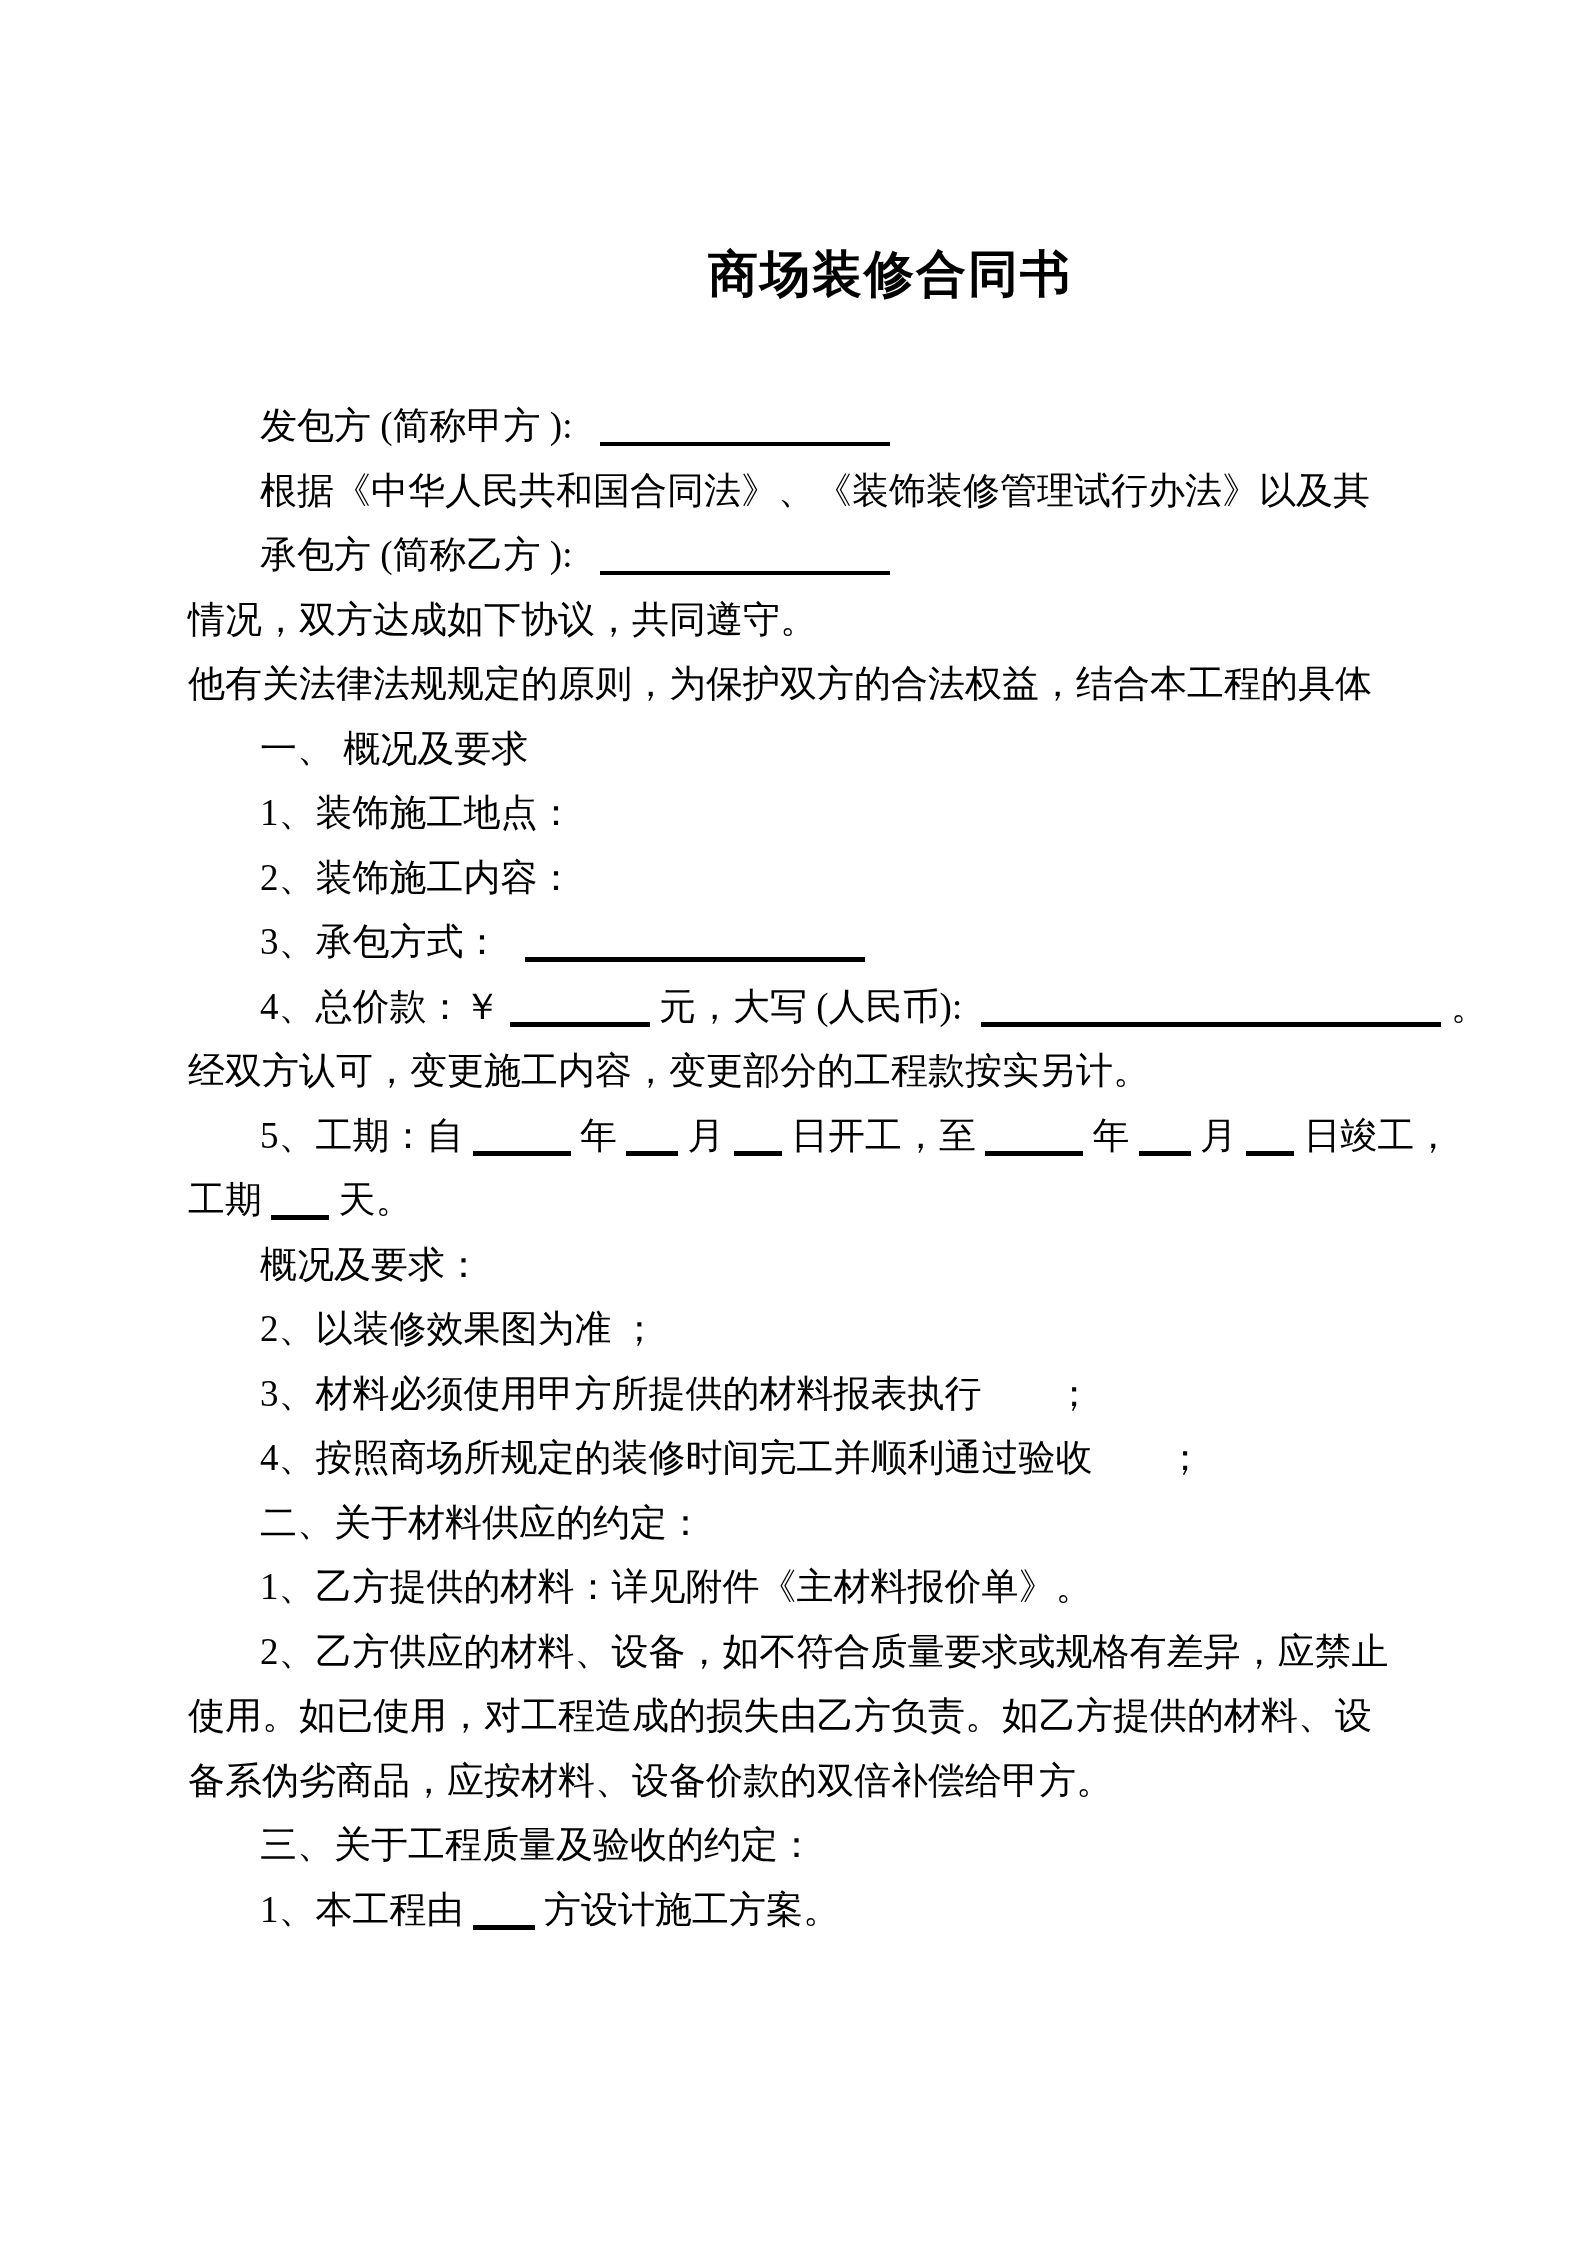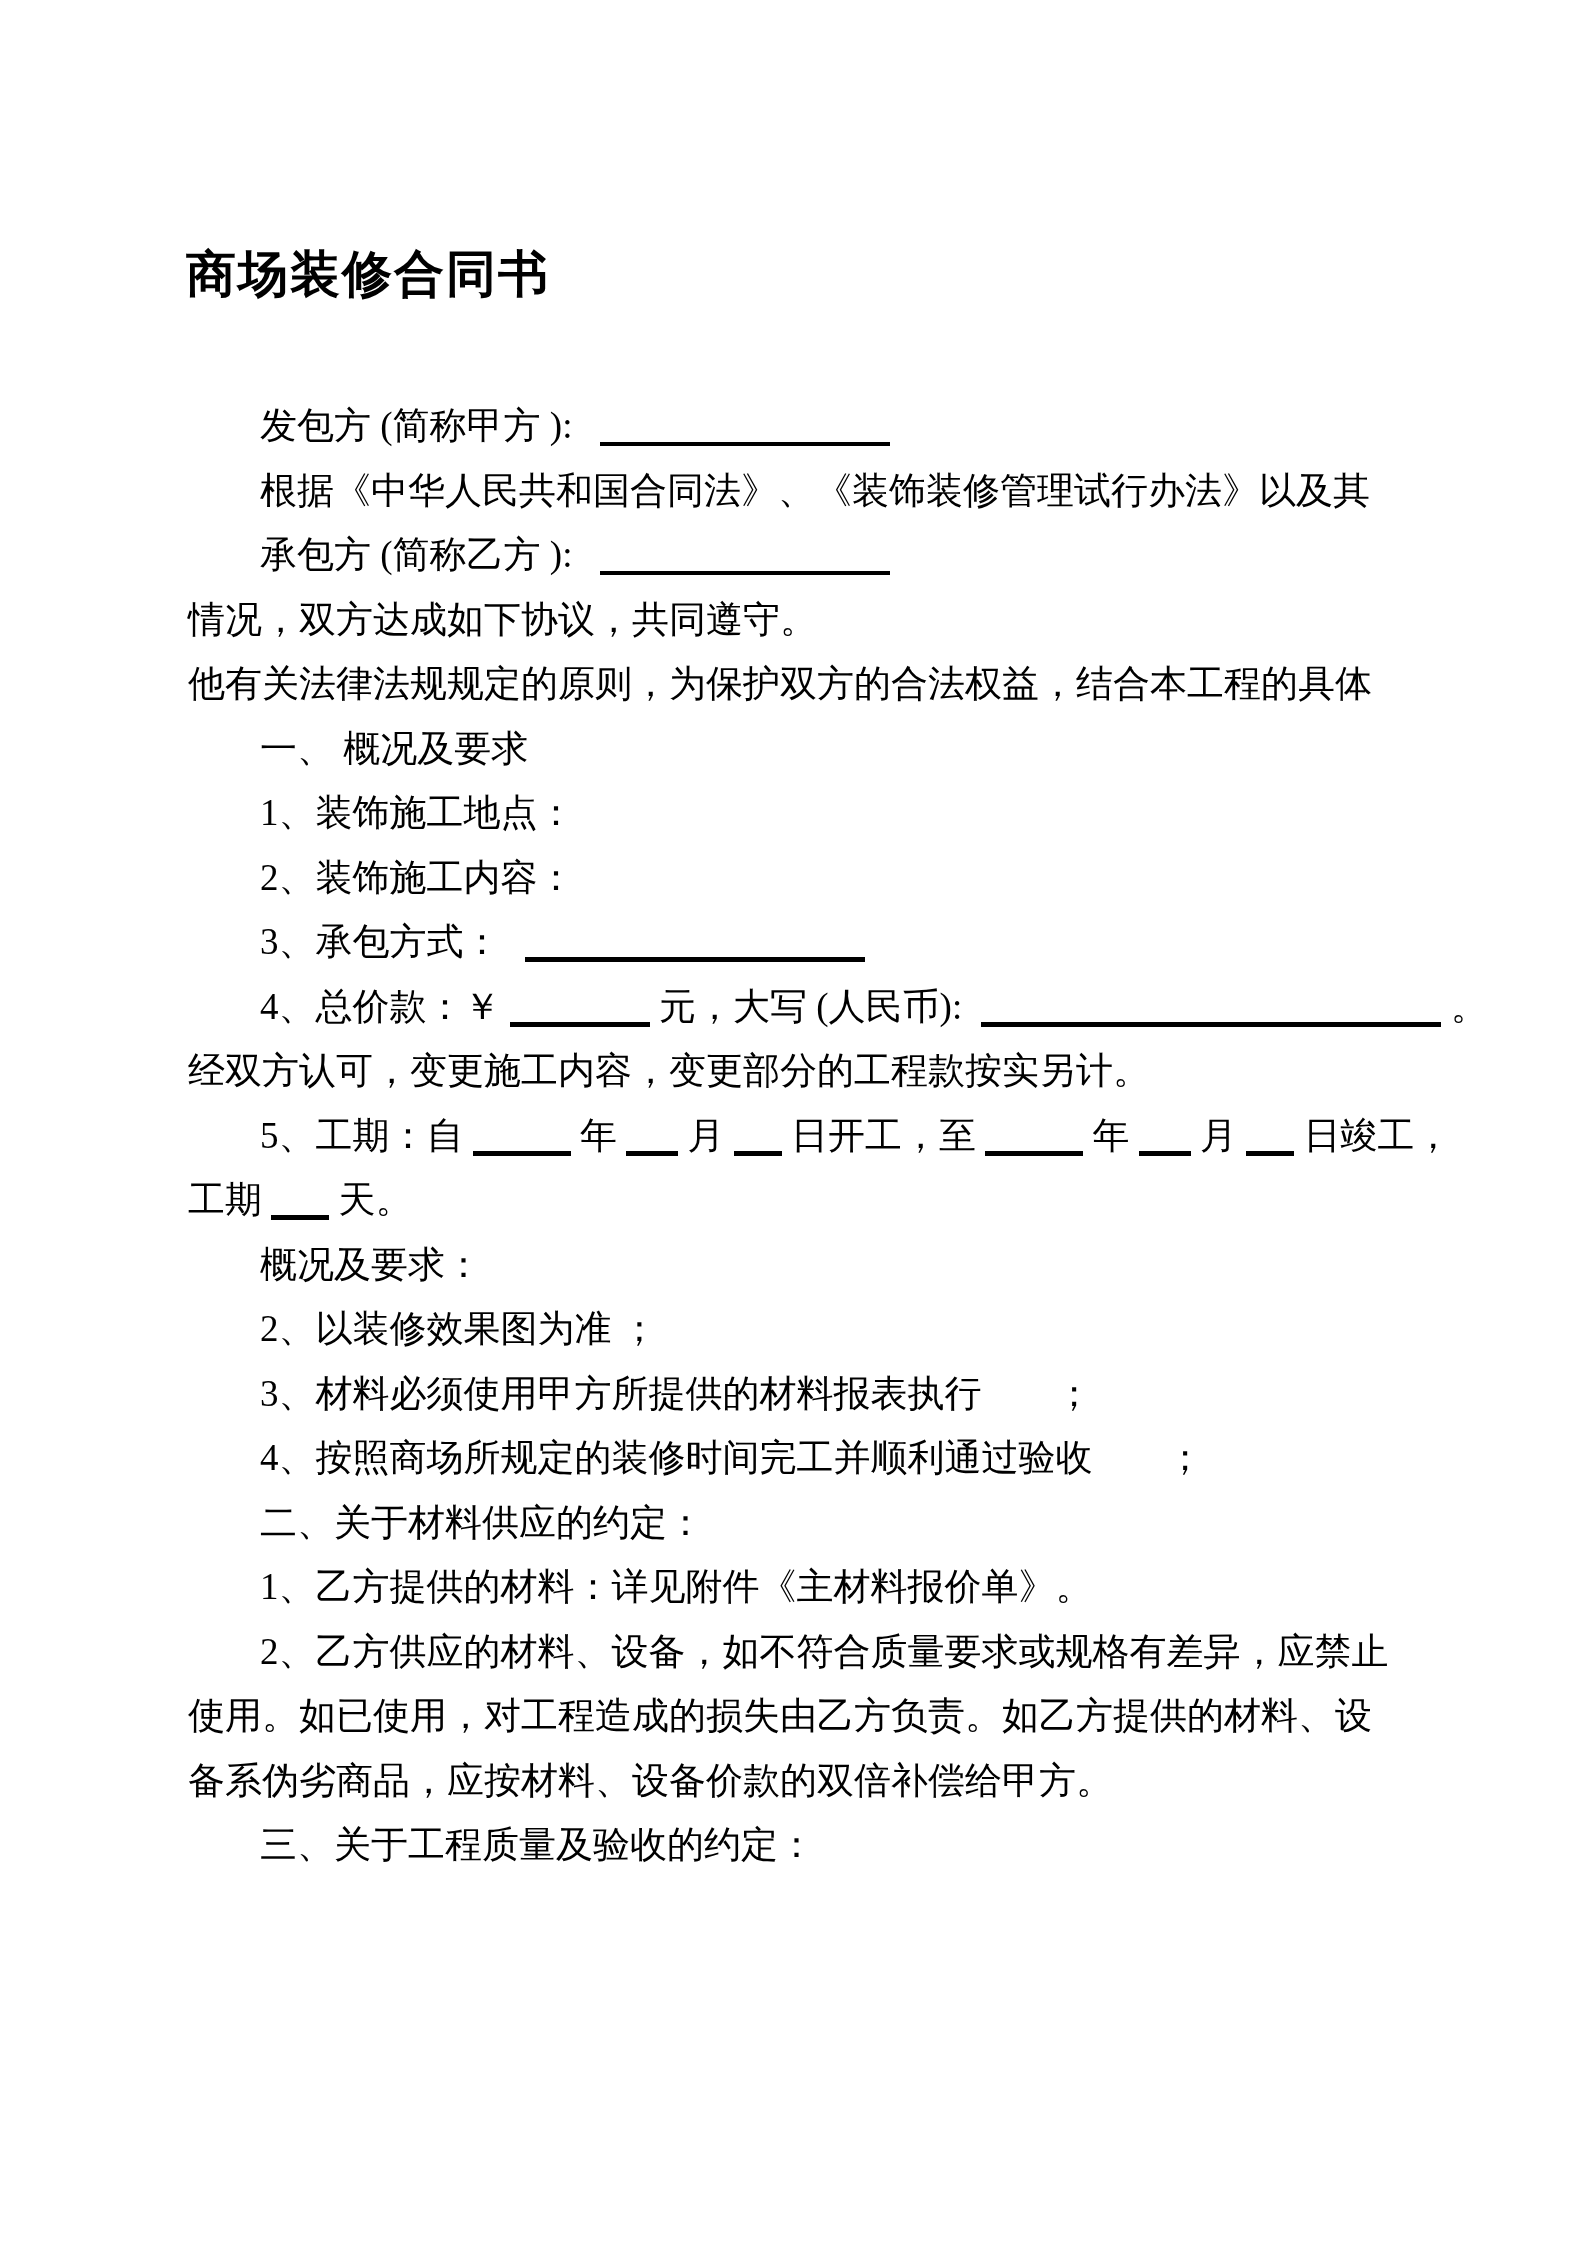"商场装修合同书" .title { text-align: none -> center }
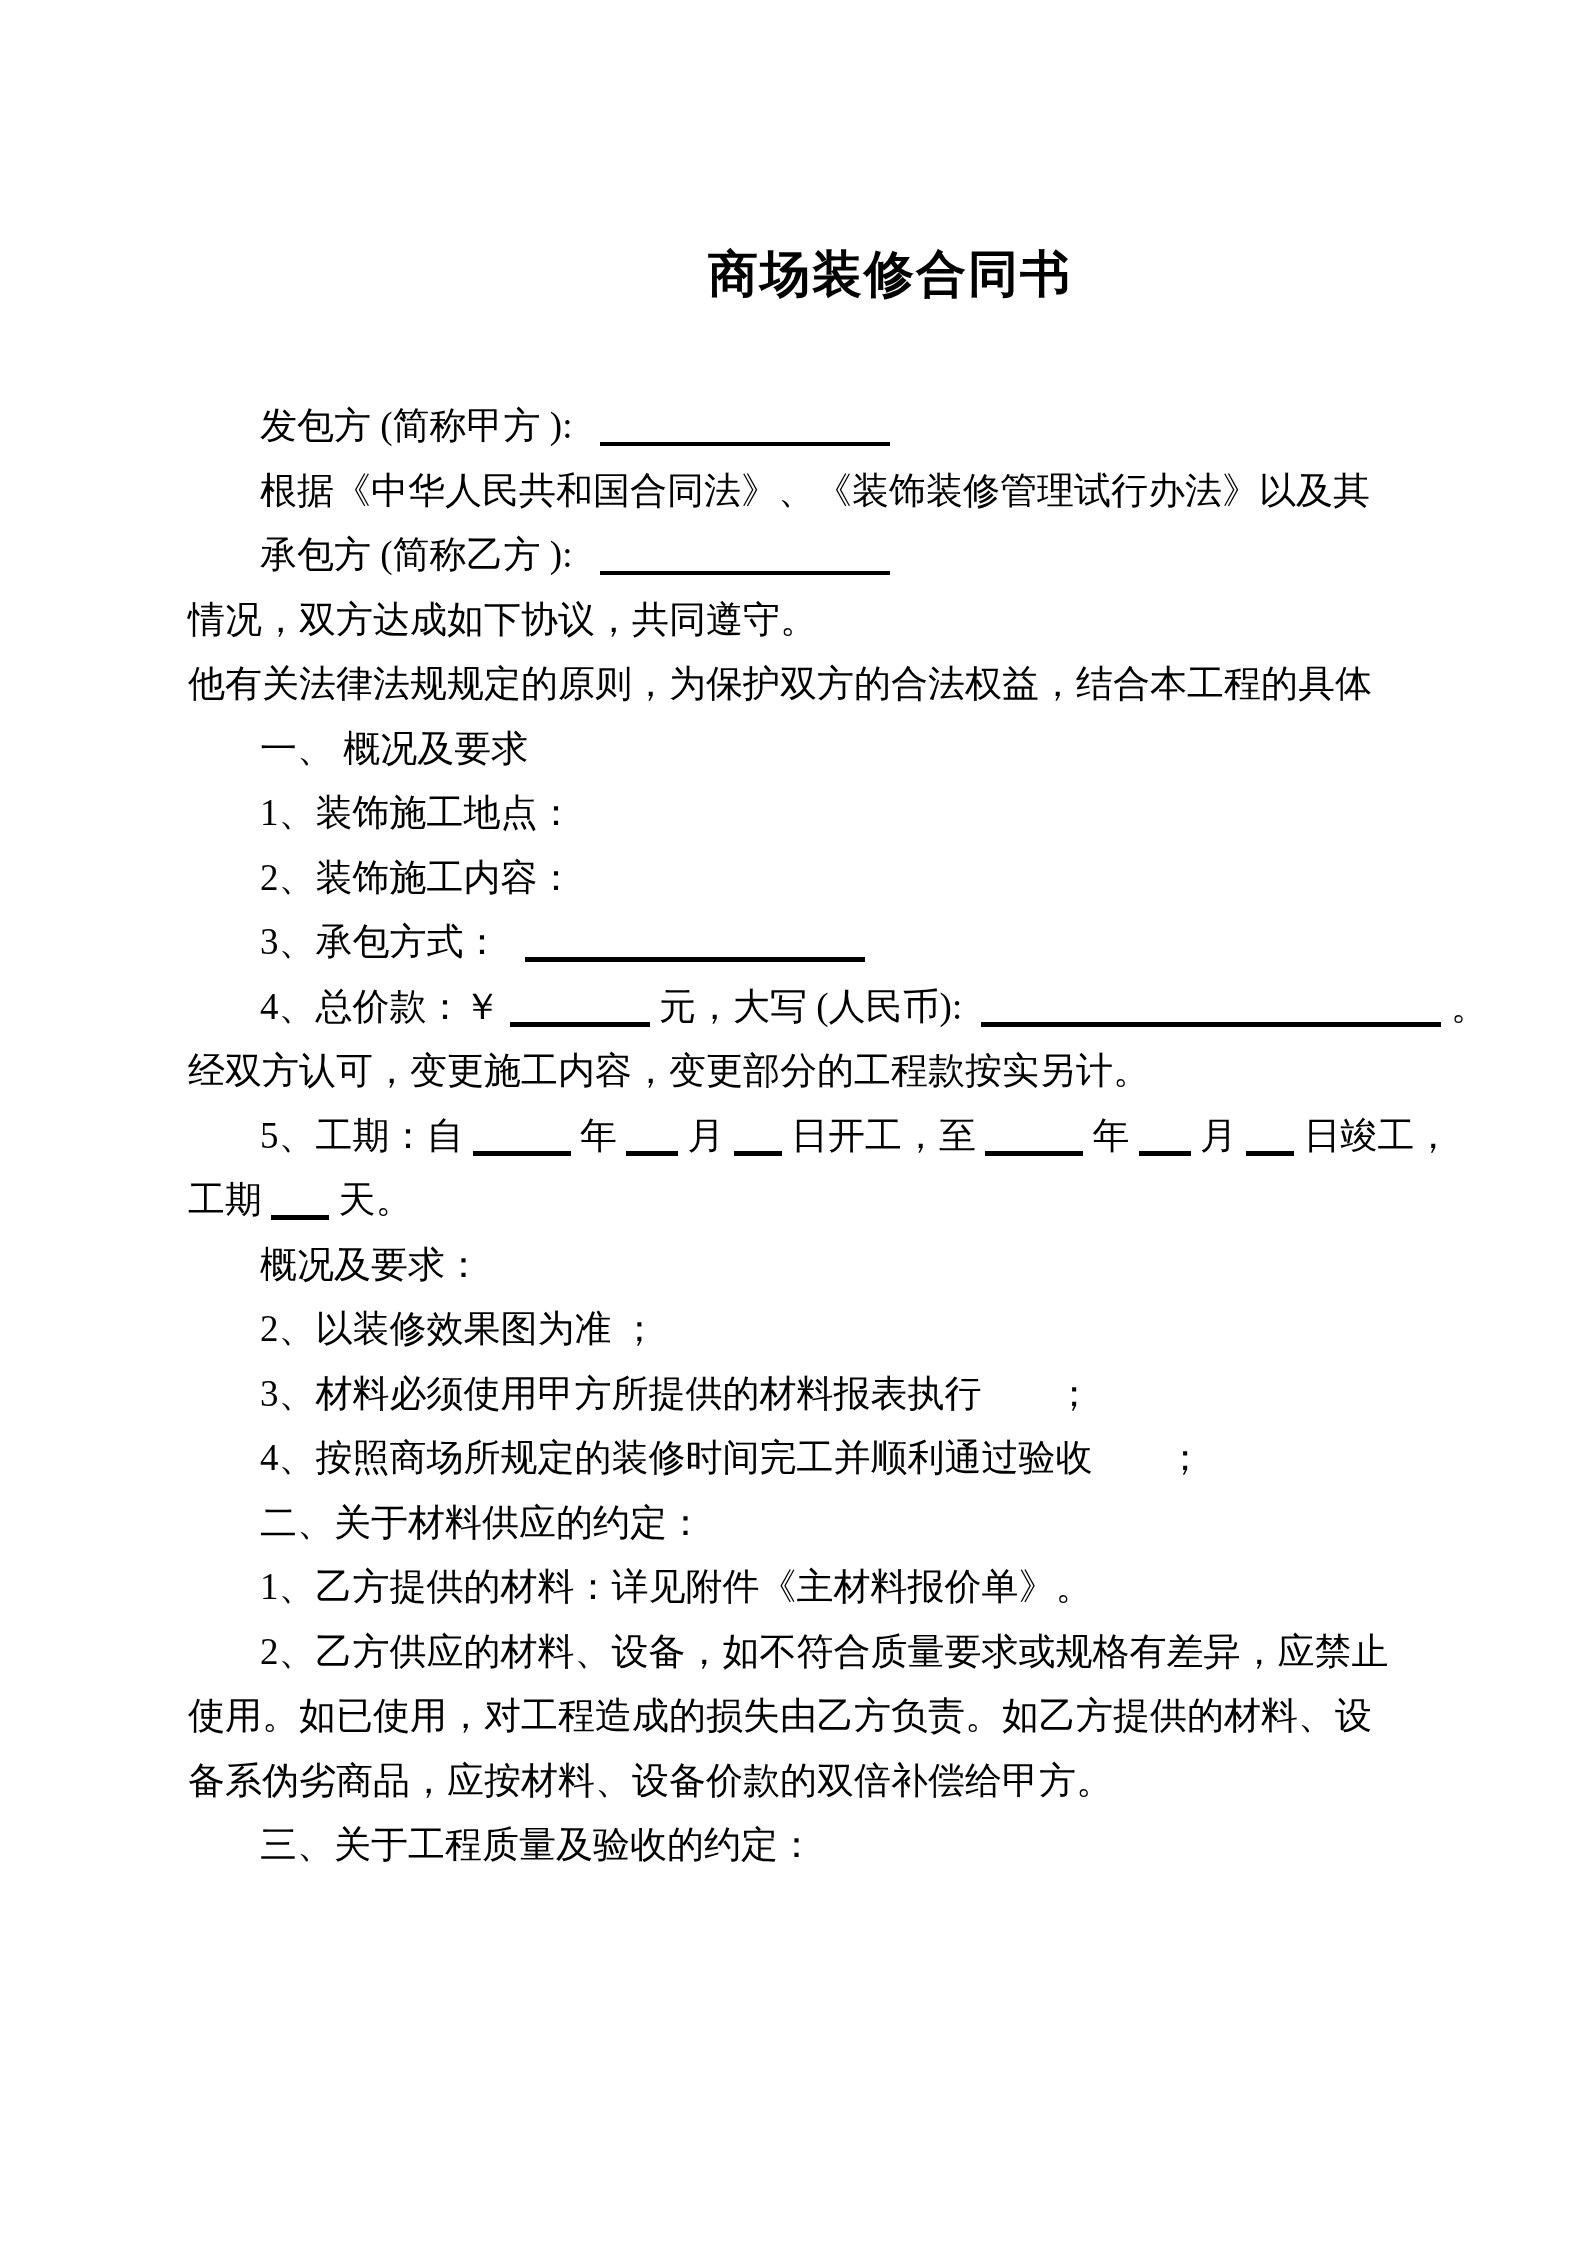"1、本工程由 方设计施工方案。" div.line { html: none -> <div> <span>1、本工程由</span> <span></span> <span>方设计施工方案。</span> </div> }
